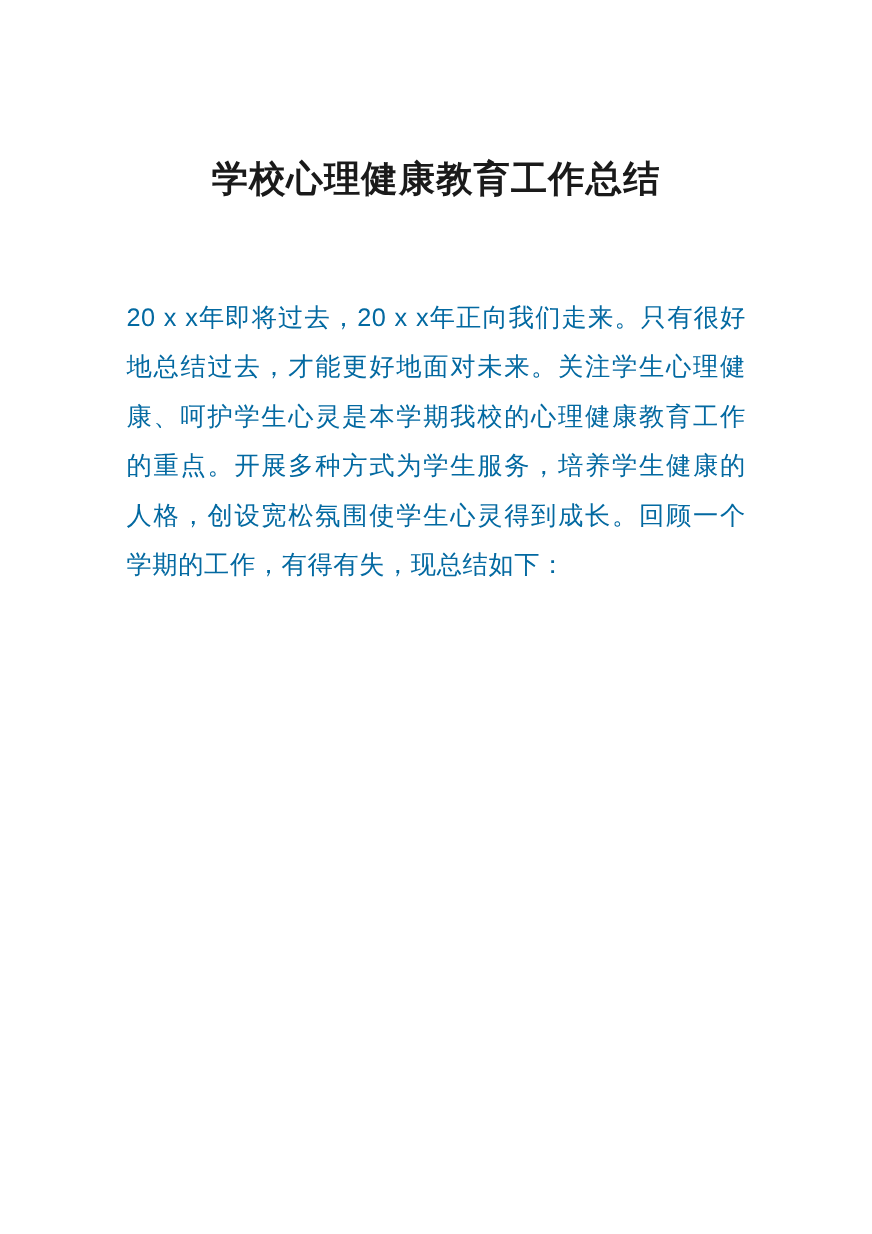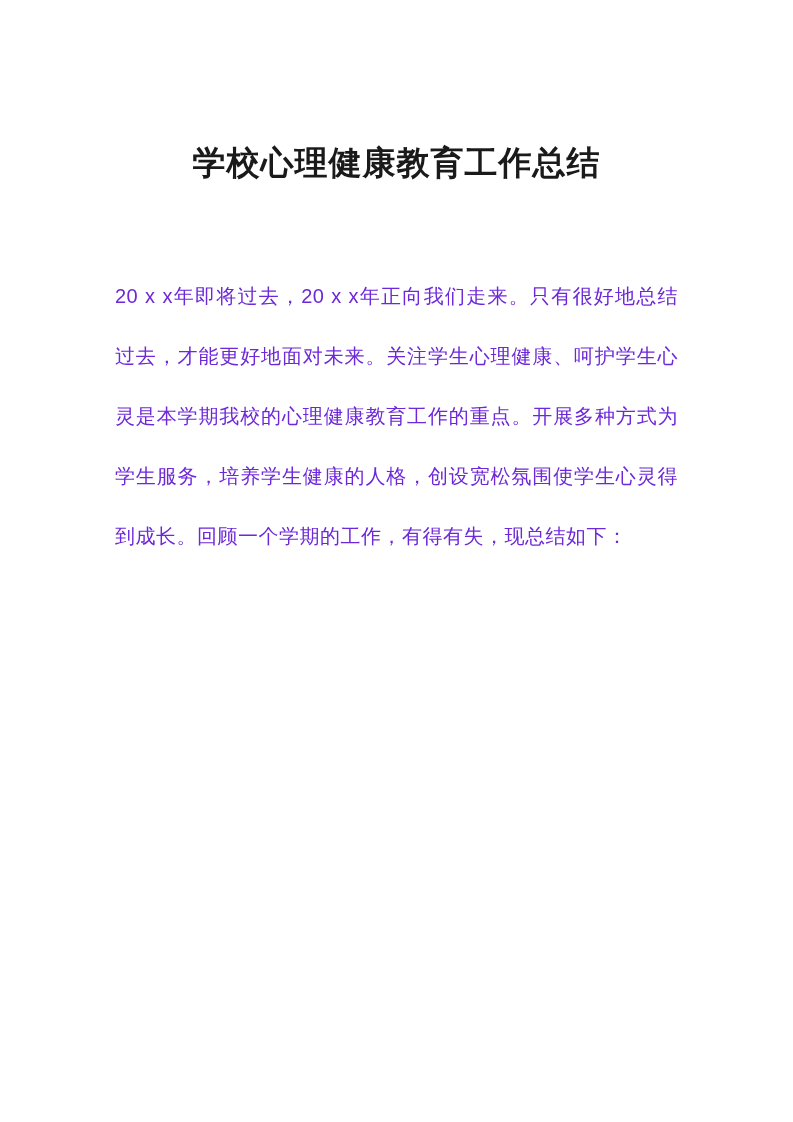"20 x x年即将过去，20 x" .doc-body p { color: #6d28d9 -> #0369a1; font-size: 20px -> 23px; line-height: 60px -> 45px }
